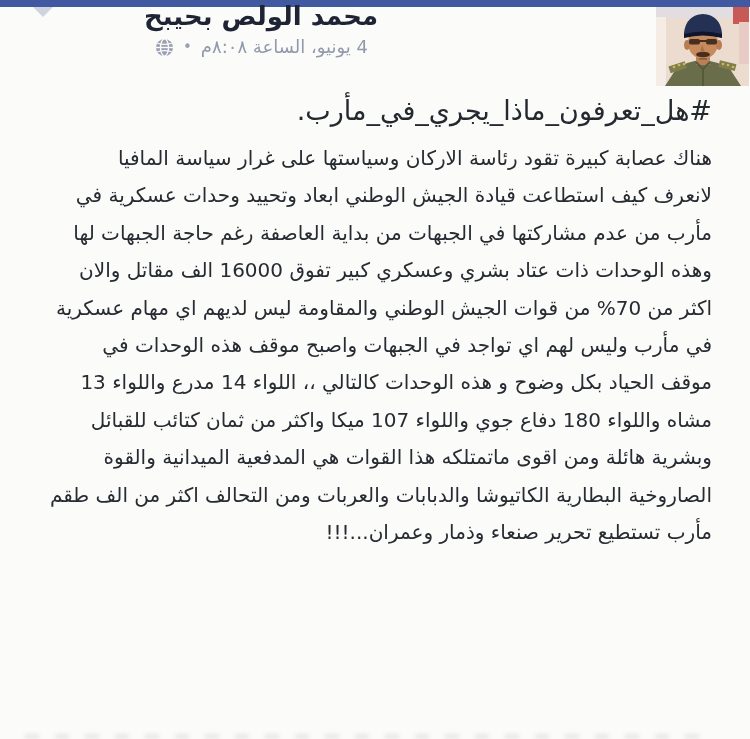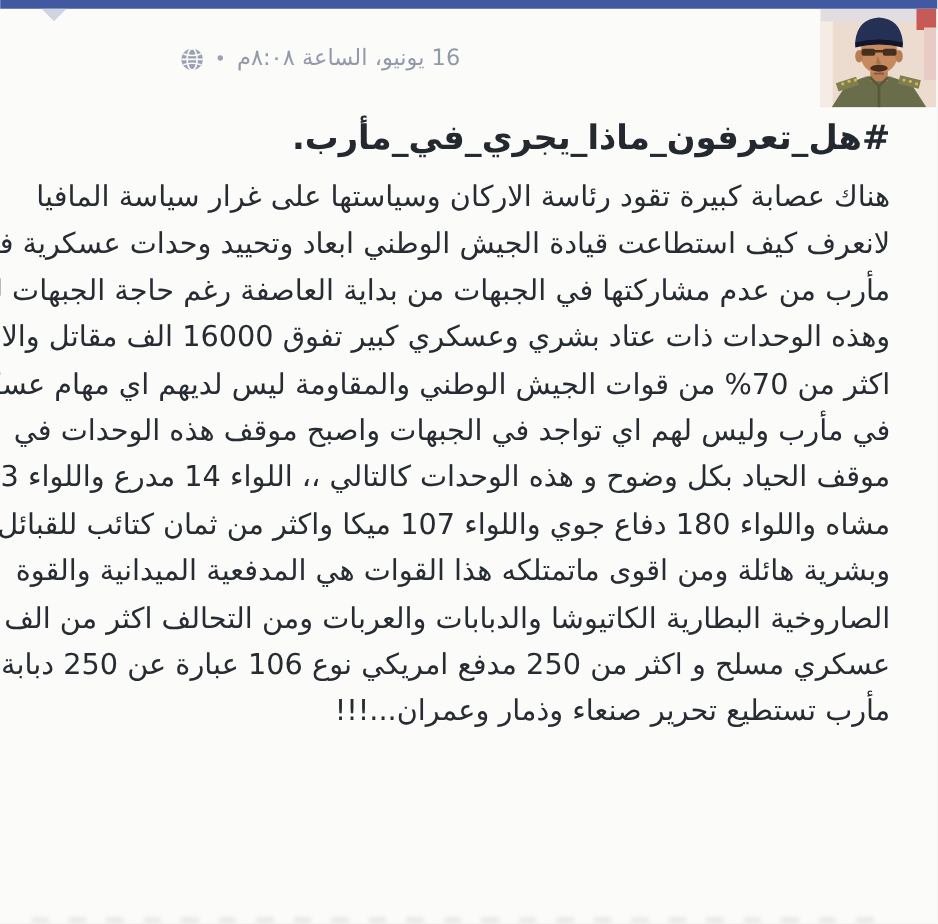"محمد الولص بحيبح" div.author { html: none -> <div>محمد الولص بحيبح</div> }
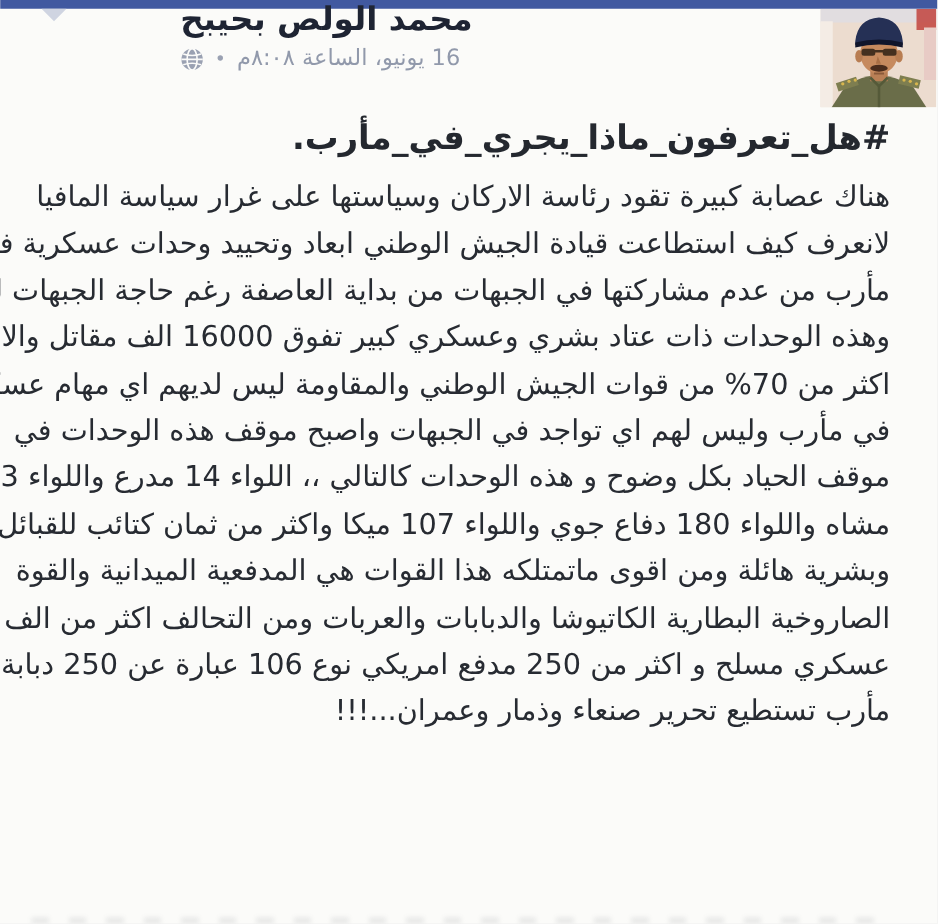"16 يونيو، الساعة ٨:٠٨م" span { text: 16 -> 4 }
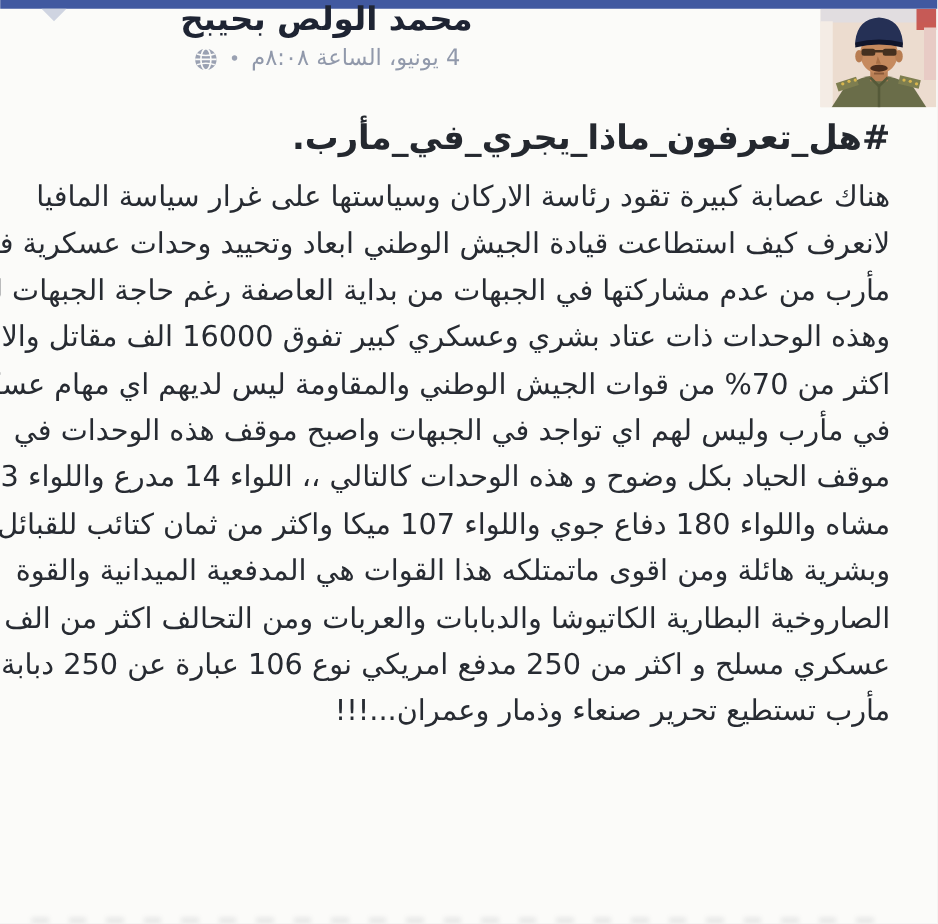"#هل_تعرفون_ماذا_يجري_في_مأرب." .hashtag { font-weight: bold -> normal }
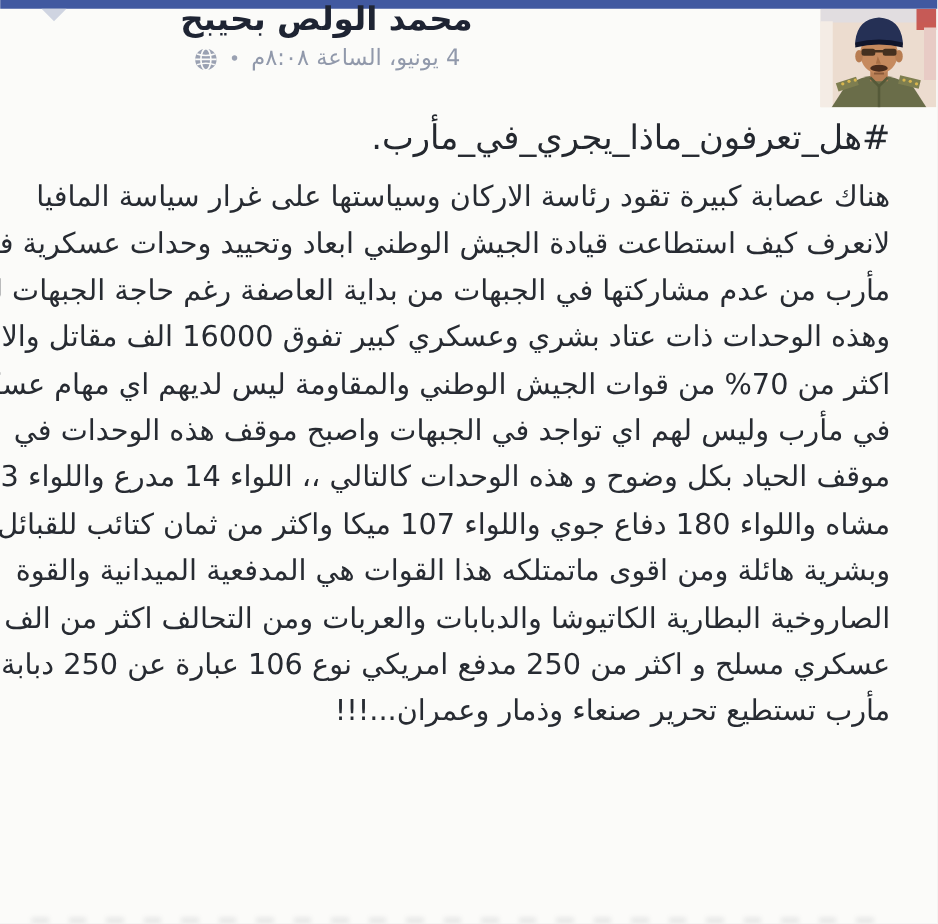"هناك عصابة كبيرة تقود رئاسة" .body { font-size: 23px -> 20px }
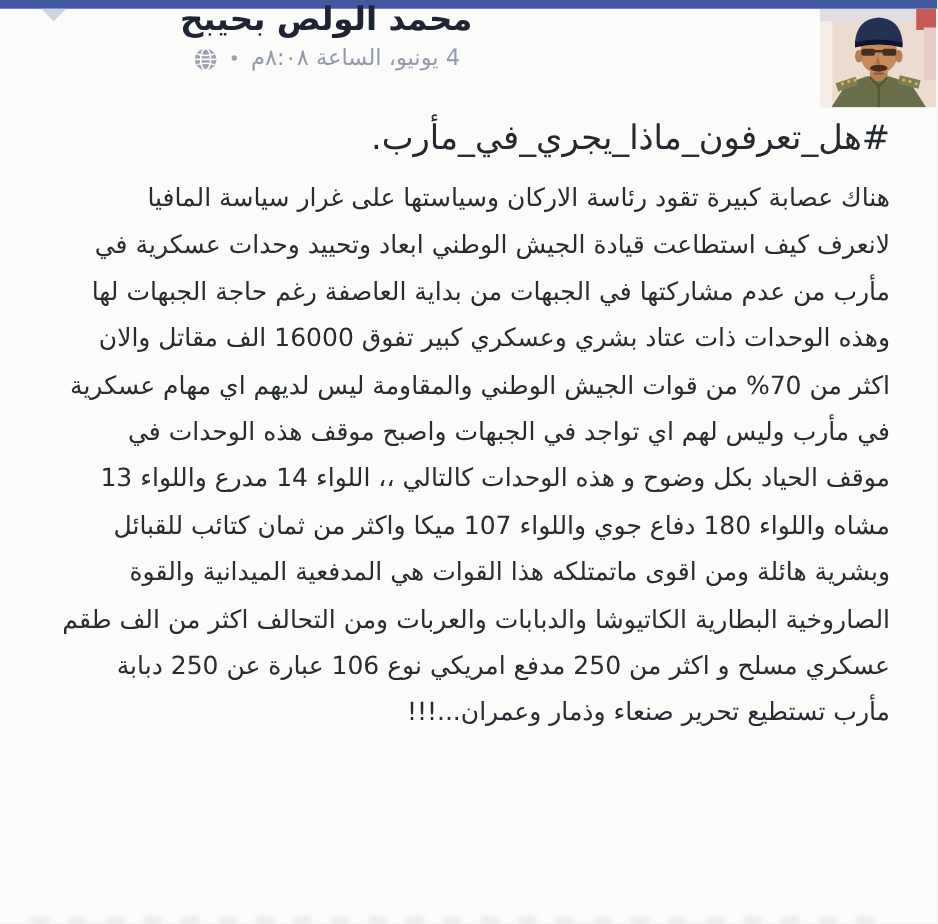"عسكري مسلح و اكثر من" div.body-line { html: <div>عسكري مسلح و اكثر من 250 مدفع امريكي نوع 106 عبارة عن 250 دبابة</div> -> none }
